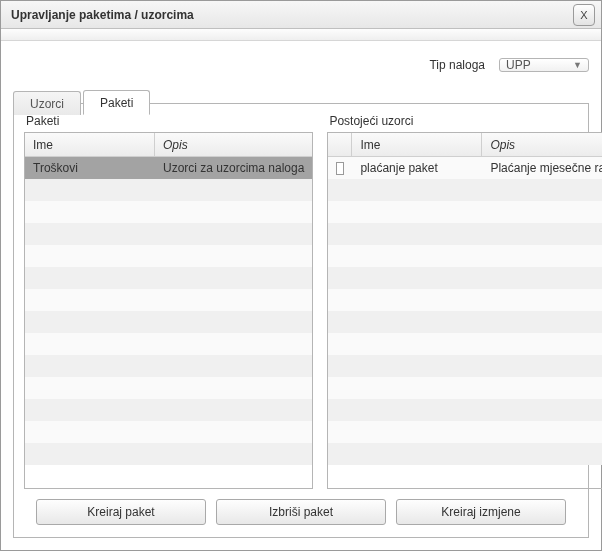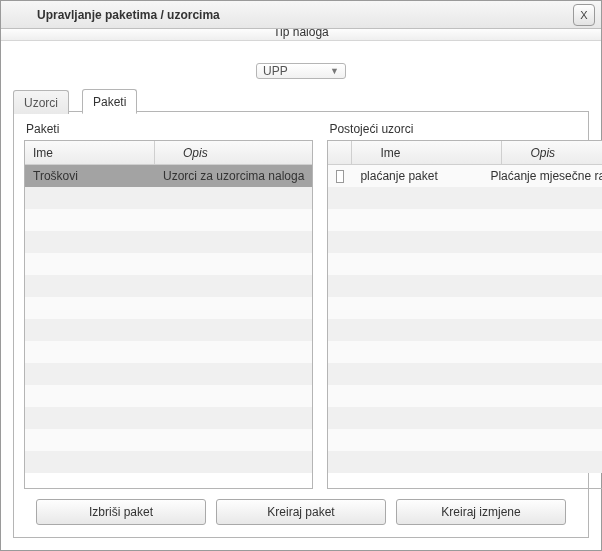"Upravljanje paketima / uzorcima" .titlebar .title { margin-left: 26px -> none }
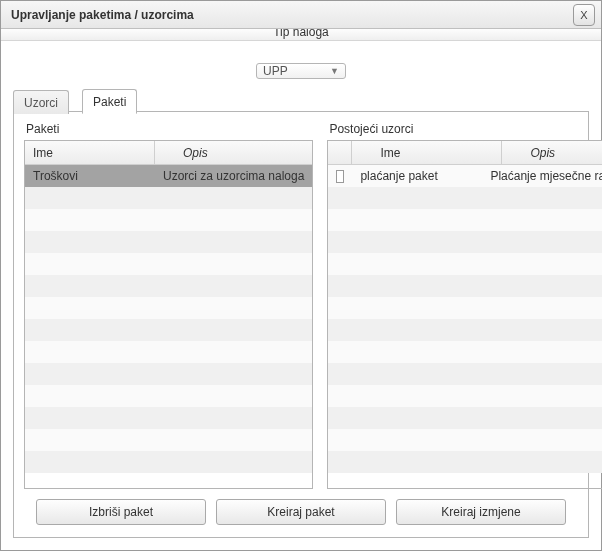"Tip naloga" .top-row { flex-direction: column -> none; gap: 24px -> 14px; margin-bottom: 8px -> none }
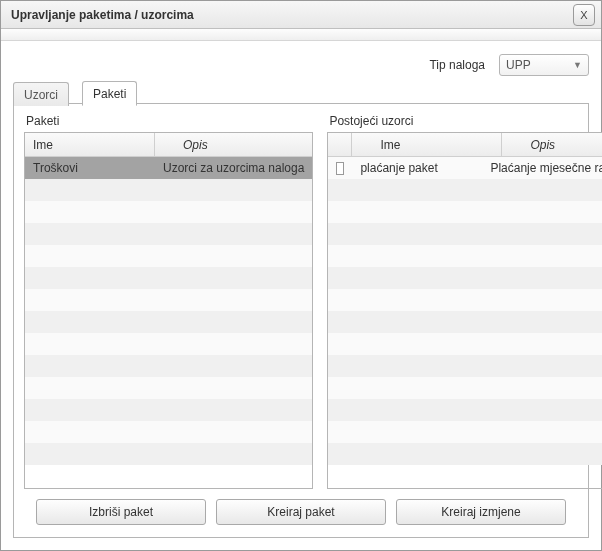"UPP" .select { height: 22px -> 14px }
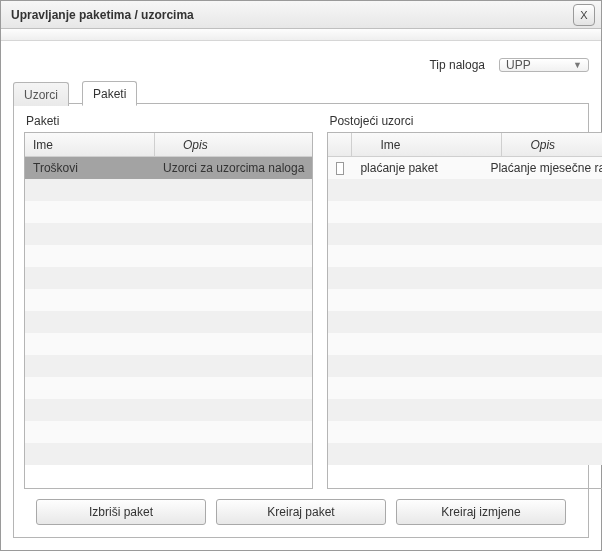"Uzorci" .tab { margin-right: 13px -> 2px; padding: 0 10px -> 0 16px; top: 3px -> 12px }
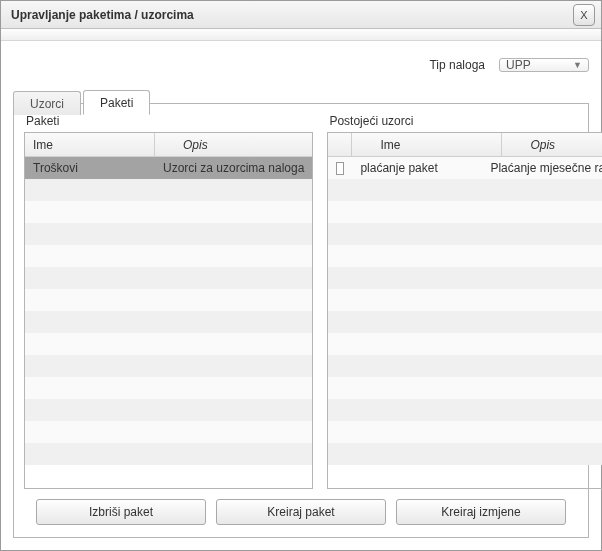"Ime" .grid-head { gap: 20px -> none }
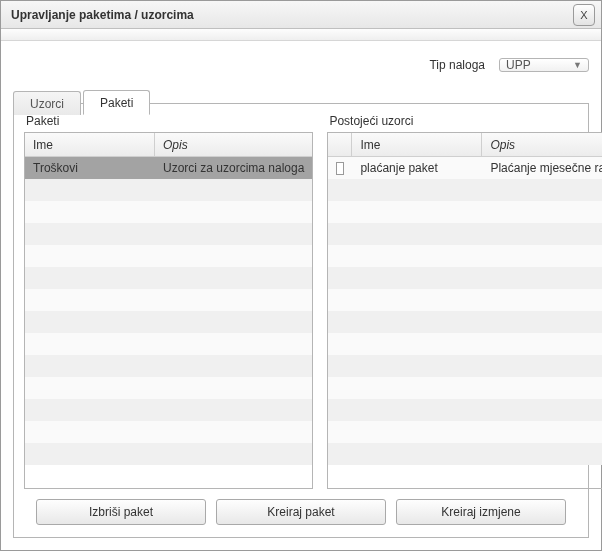"Izbriši paket" div.btn { order: before "Kreiraj paket" -> after "Kreiraj paket" }
